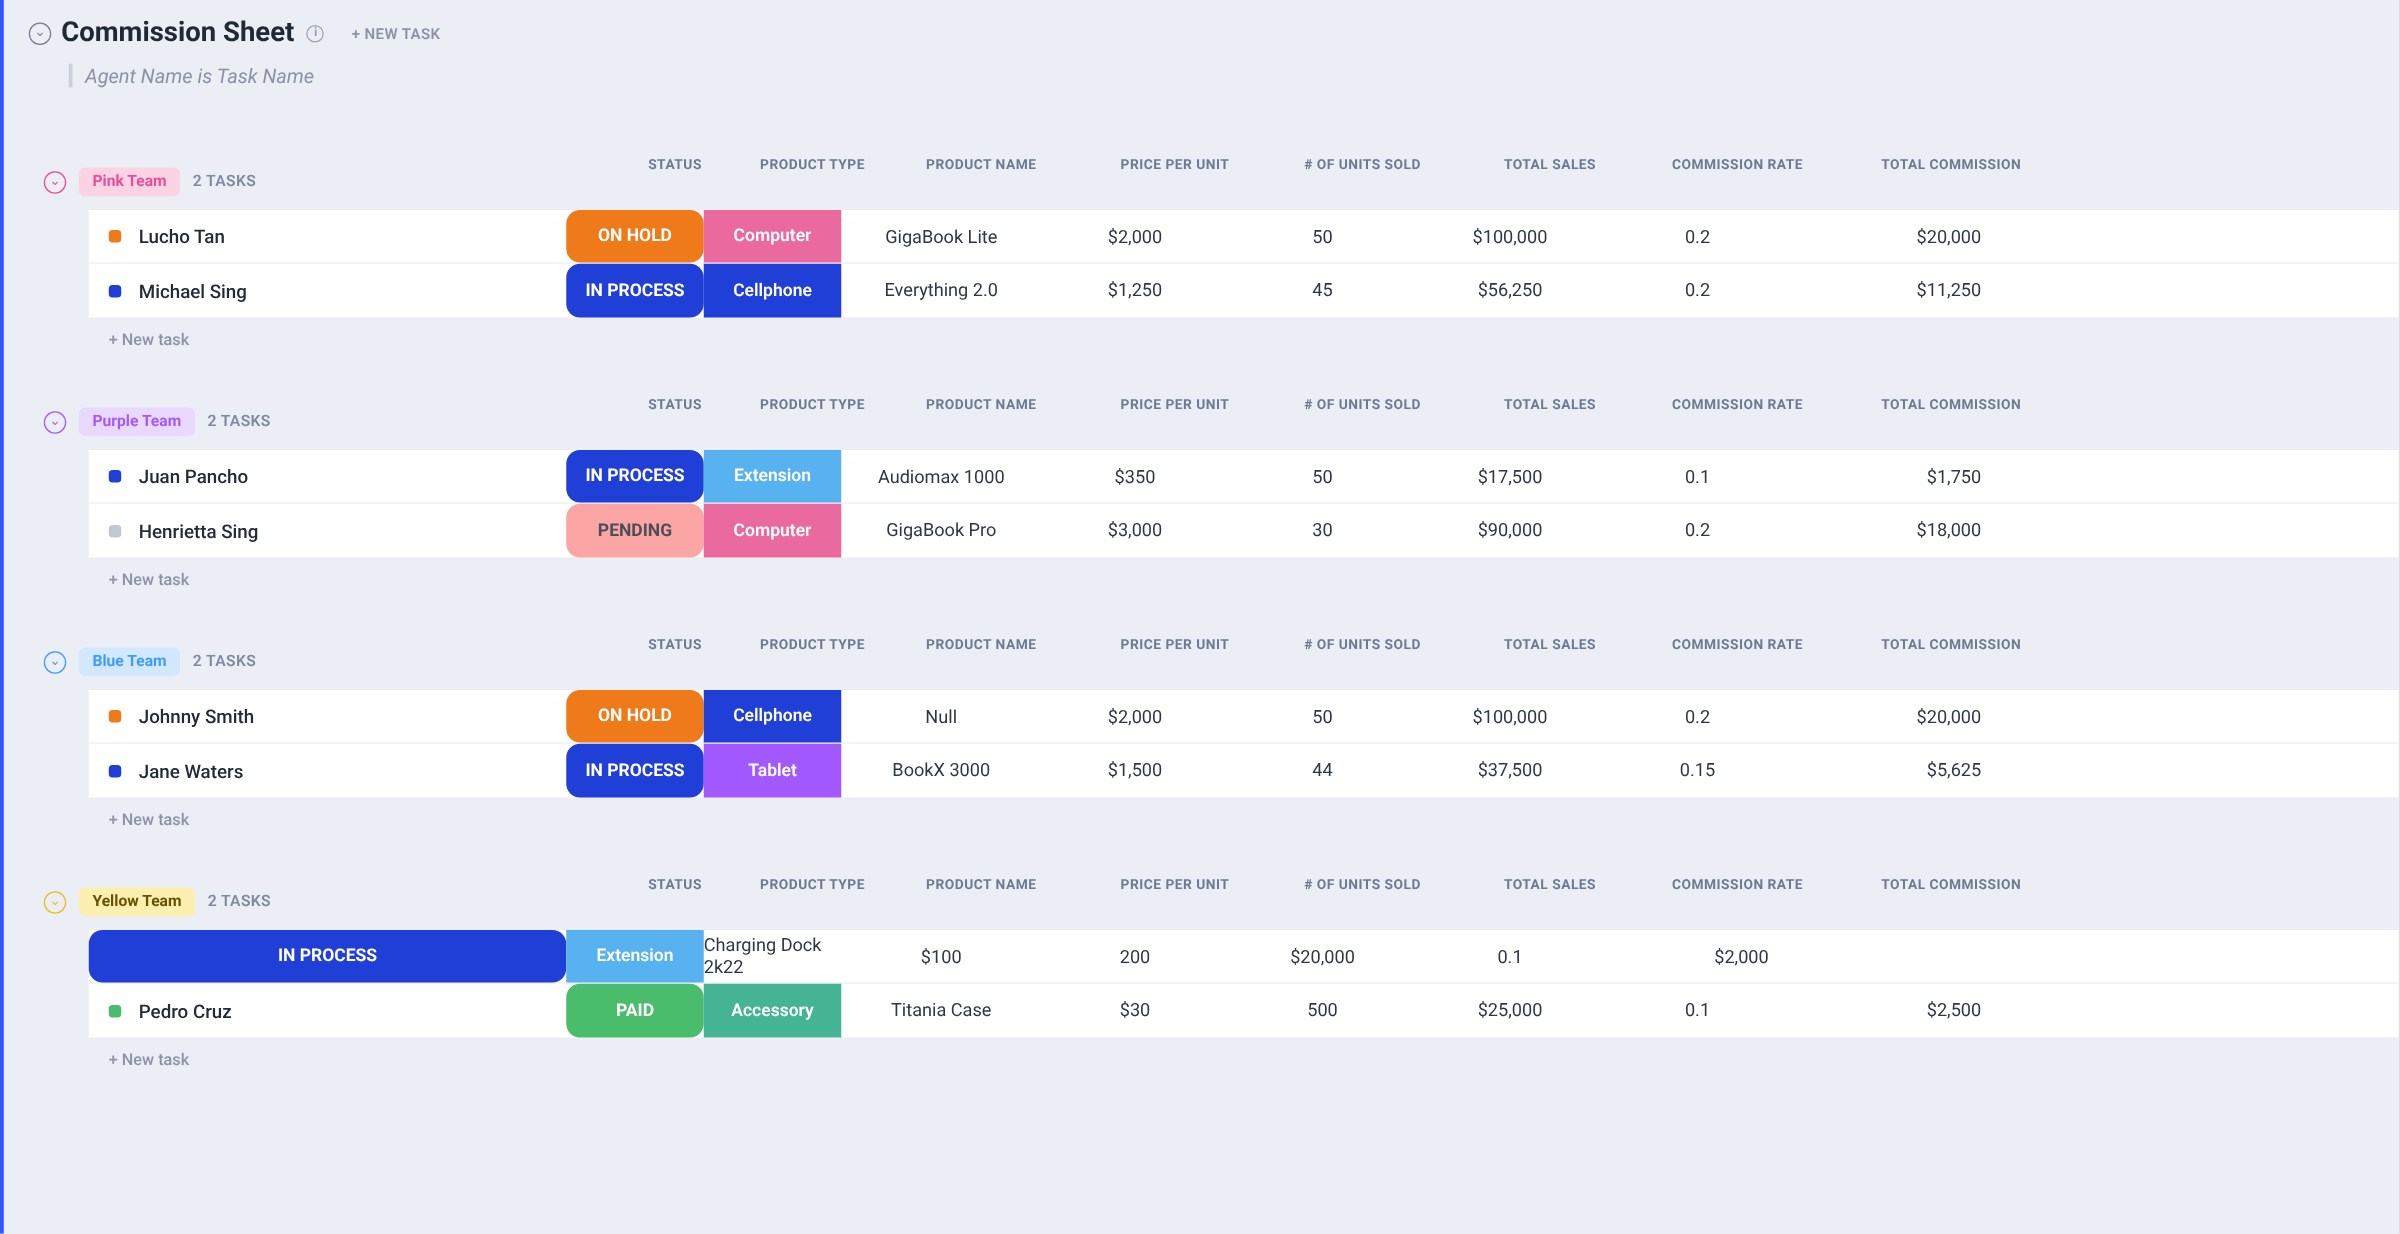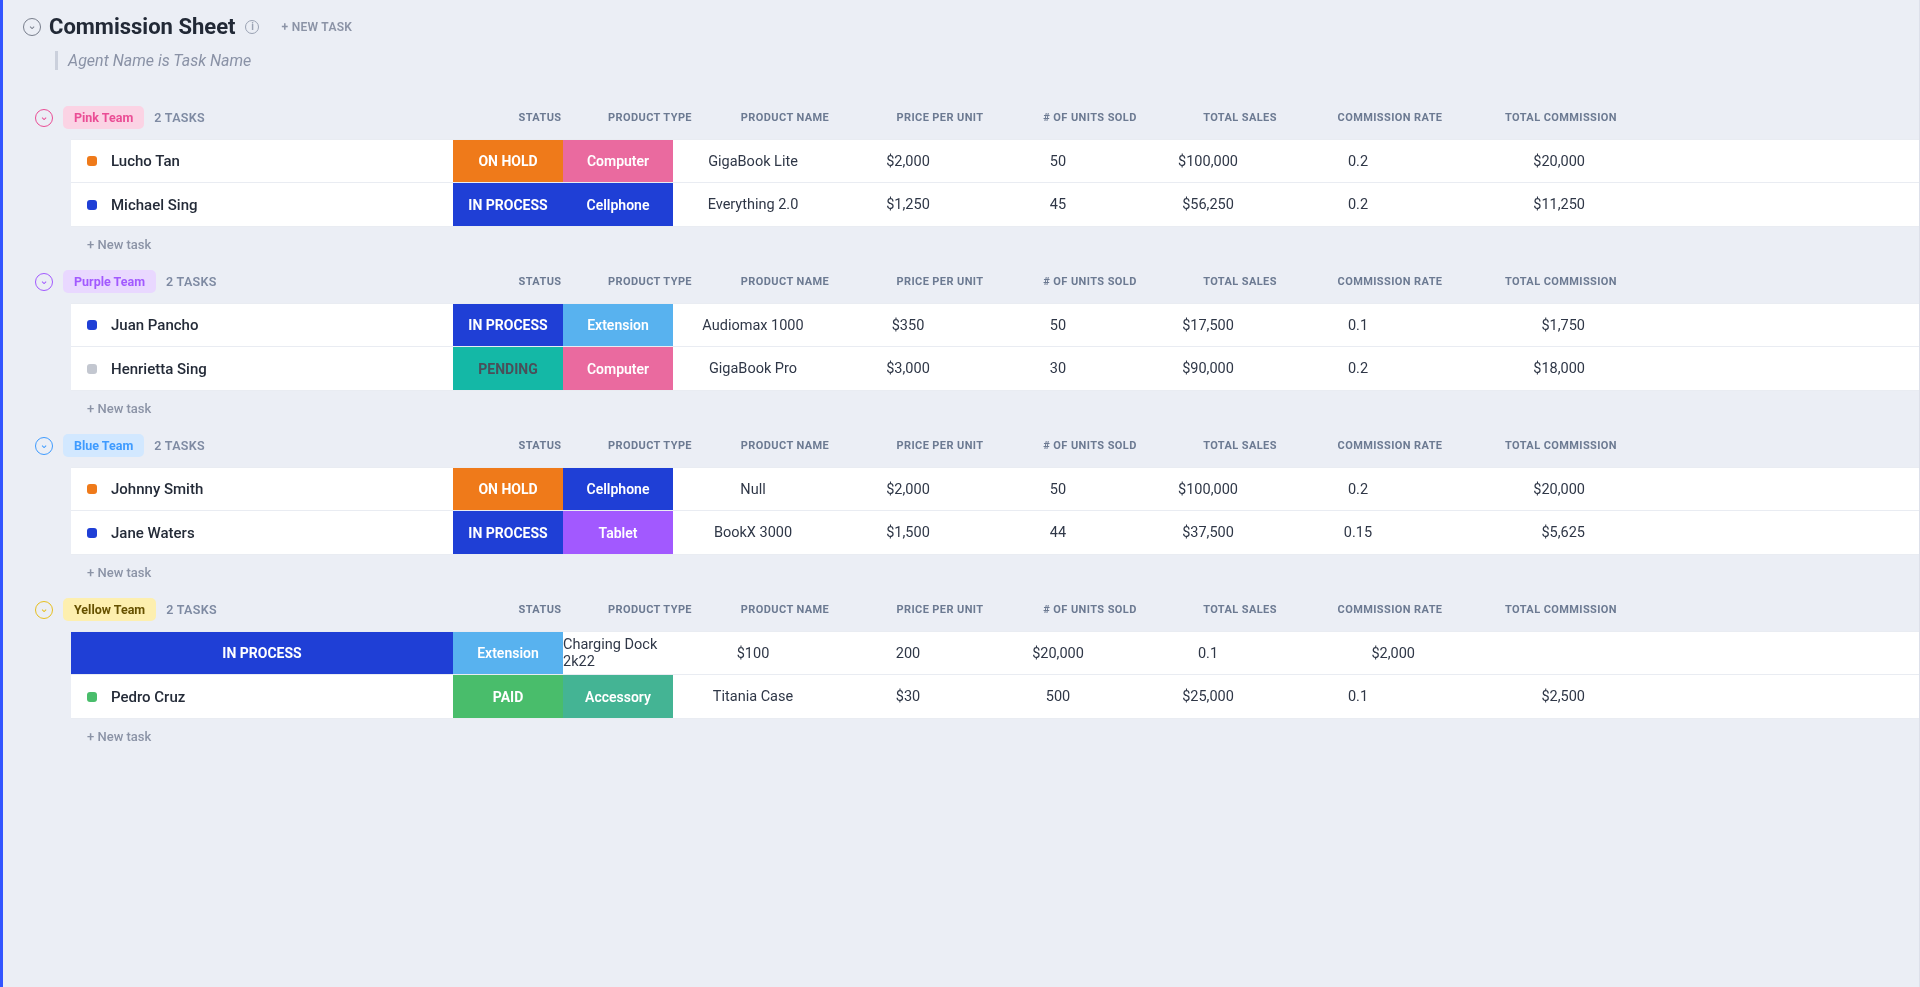"Pink Team" .group-header .gh-left { margin-top: none -> 28px }
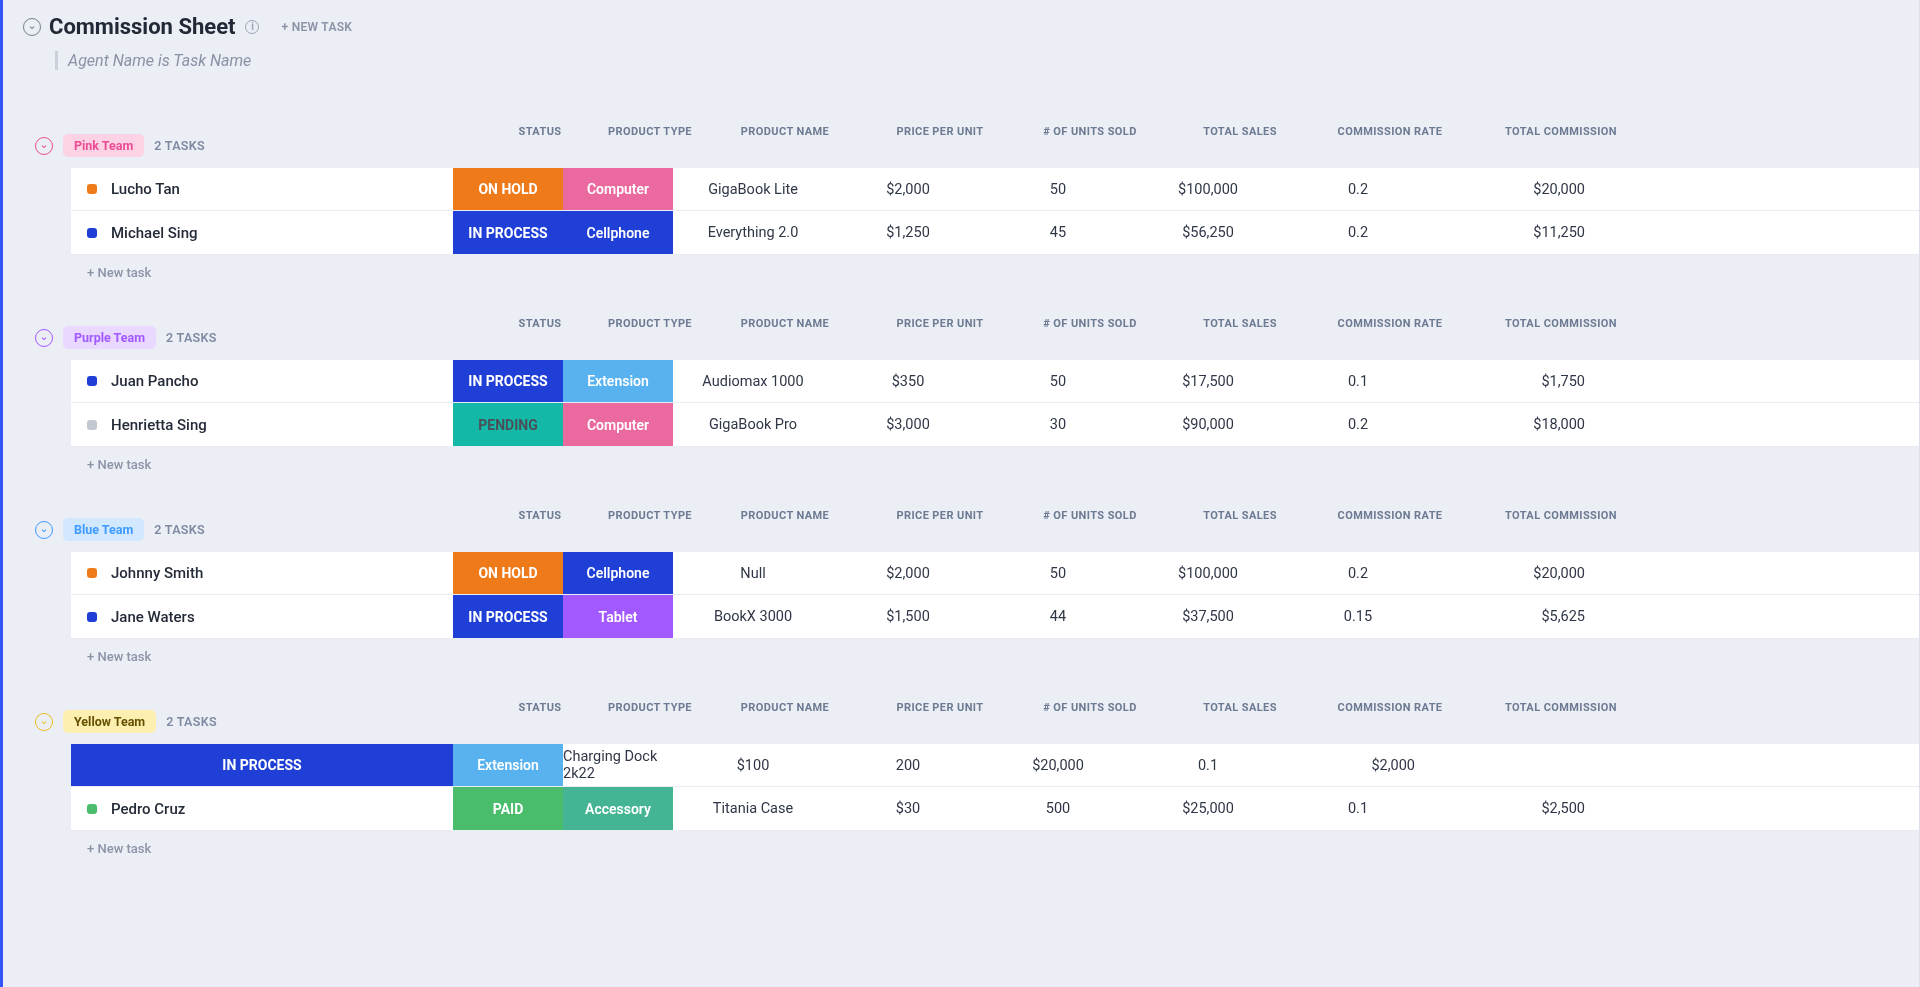"ON HOLD" .badge { border-radius: none -> 11px }
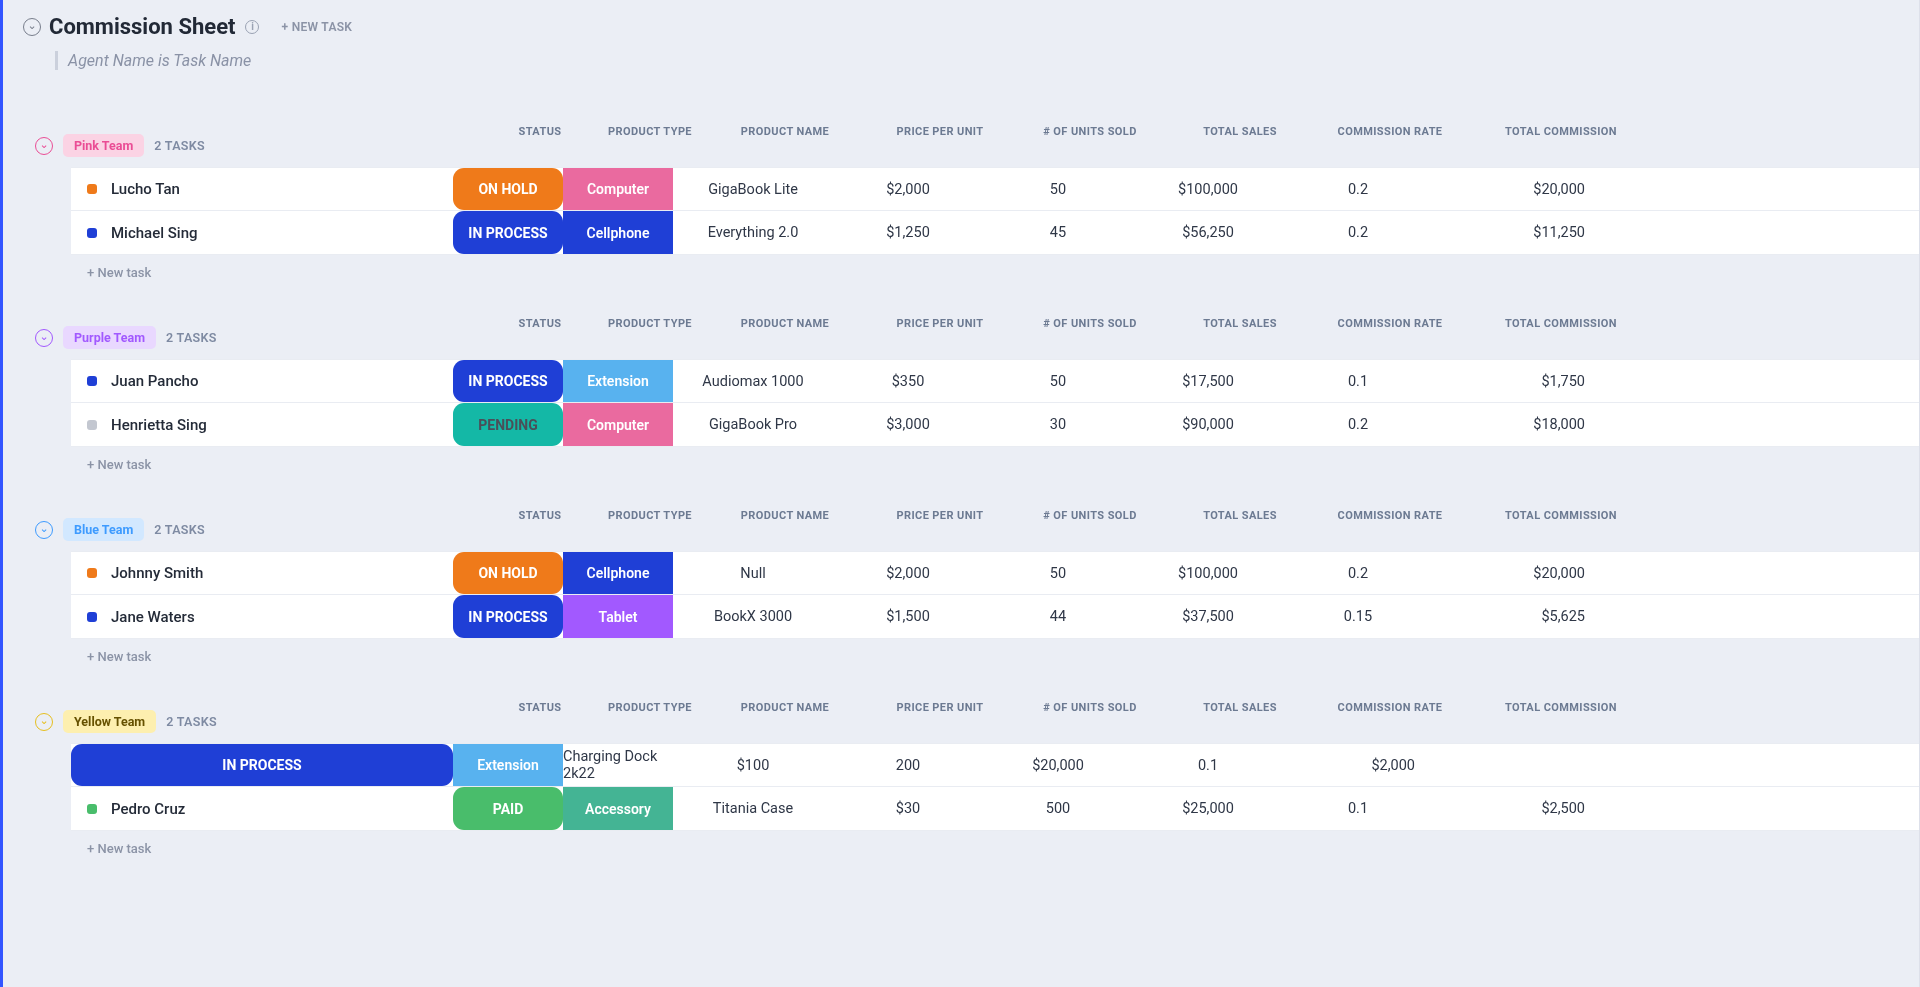"PENDING" div.badge { background: #14b8a6 -> #fca5a5 }
